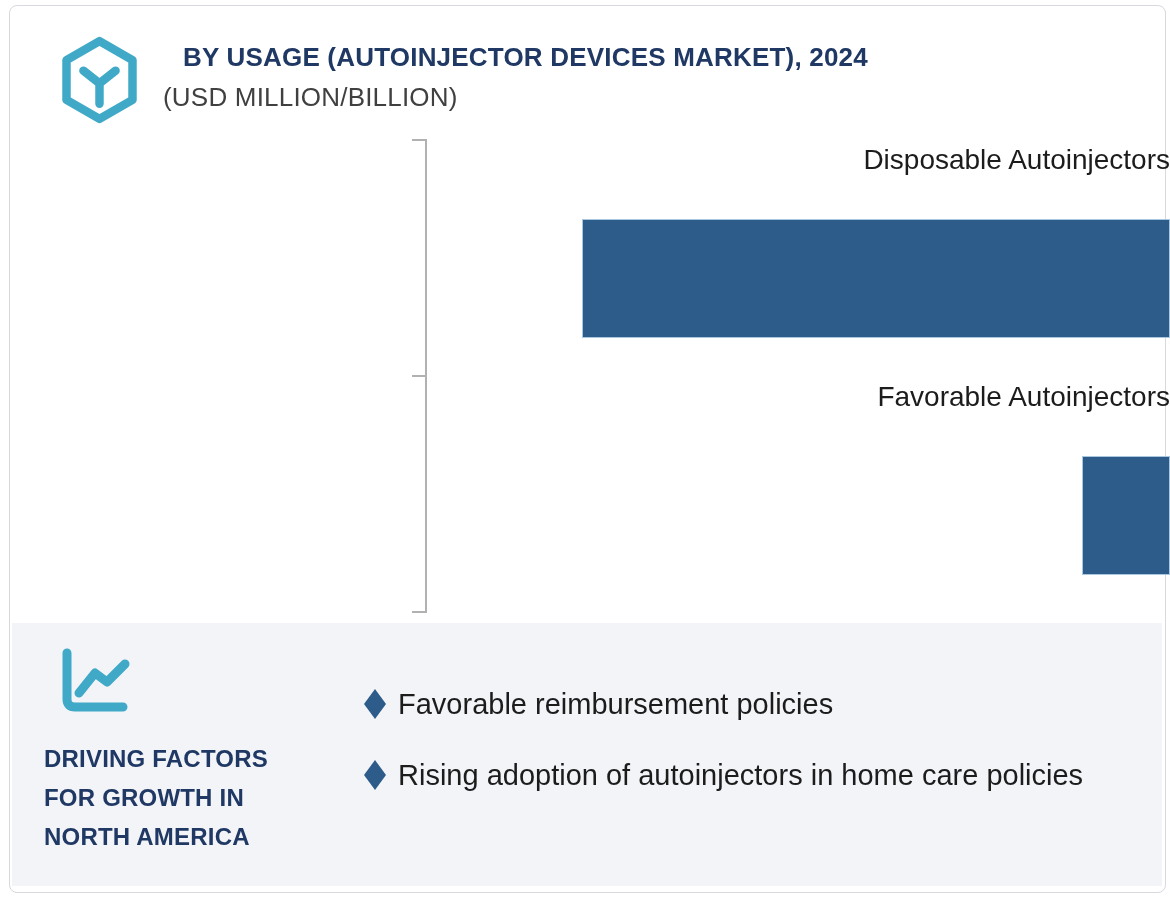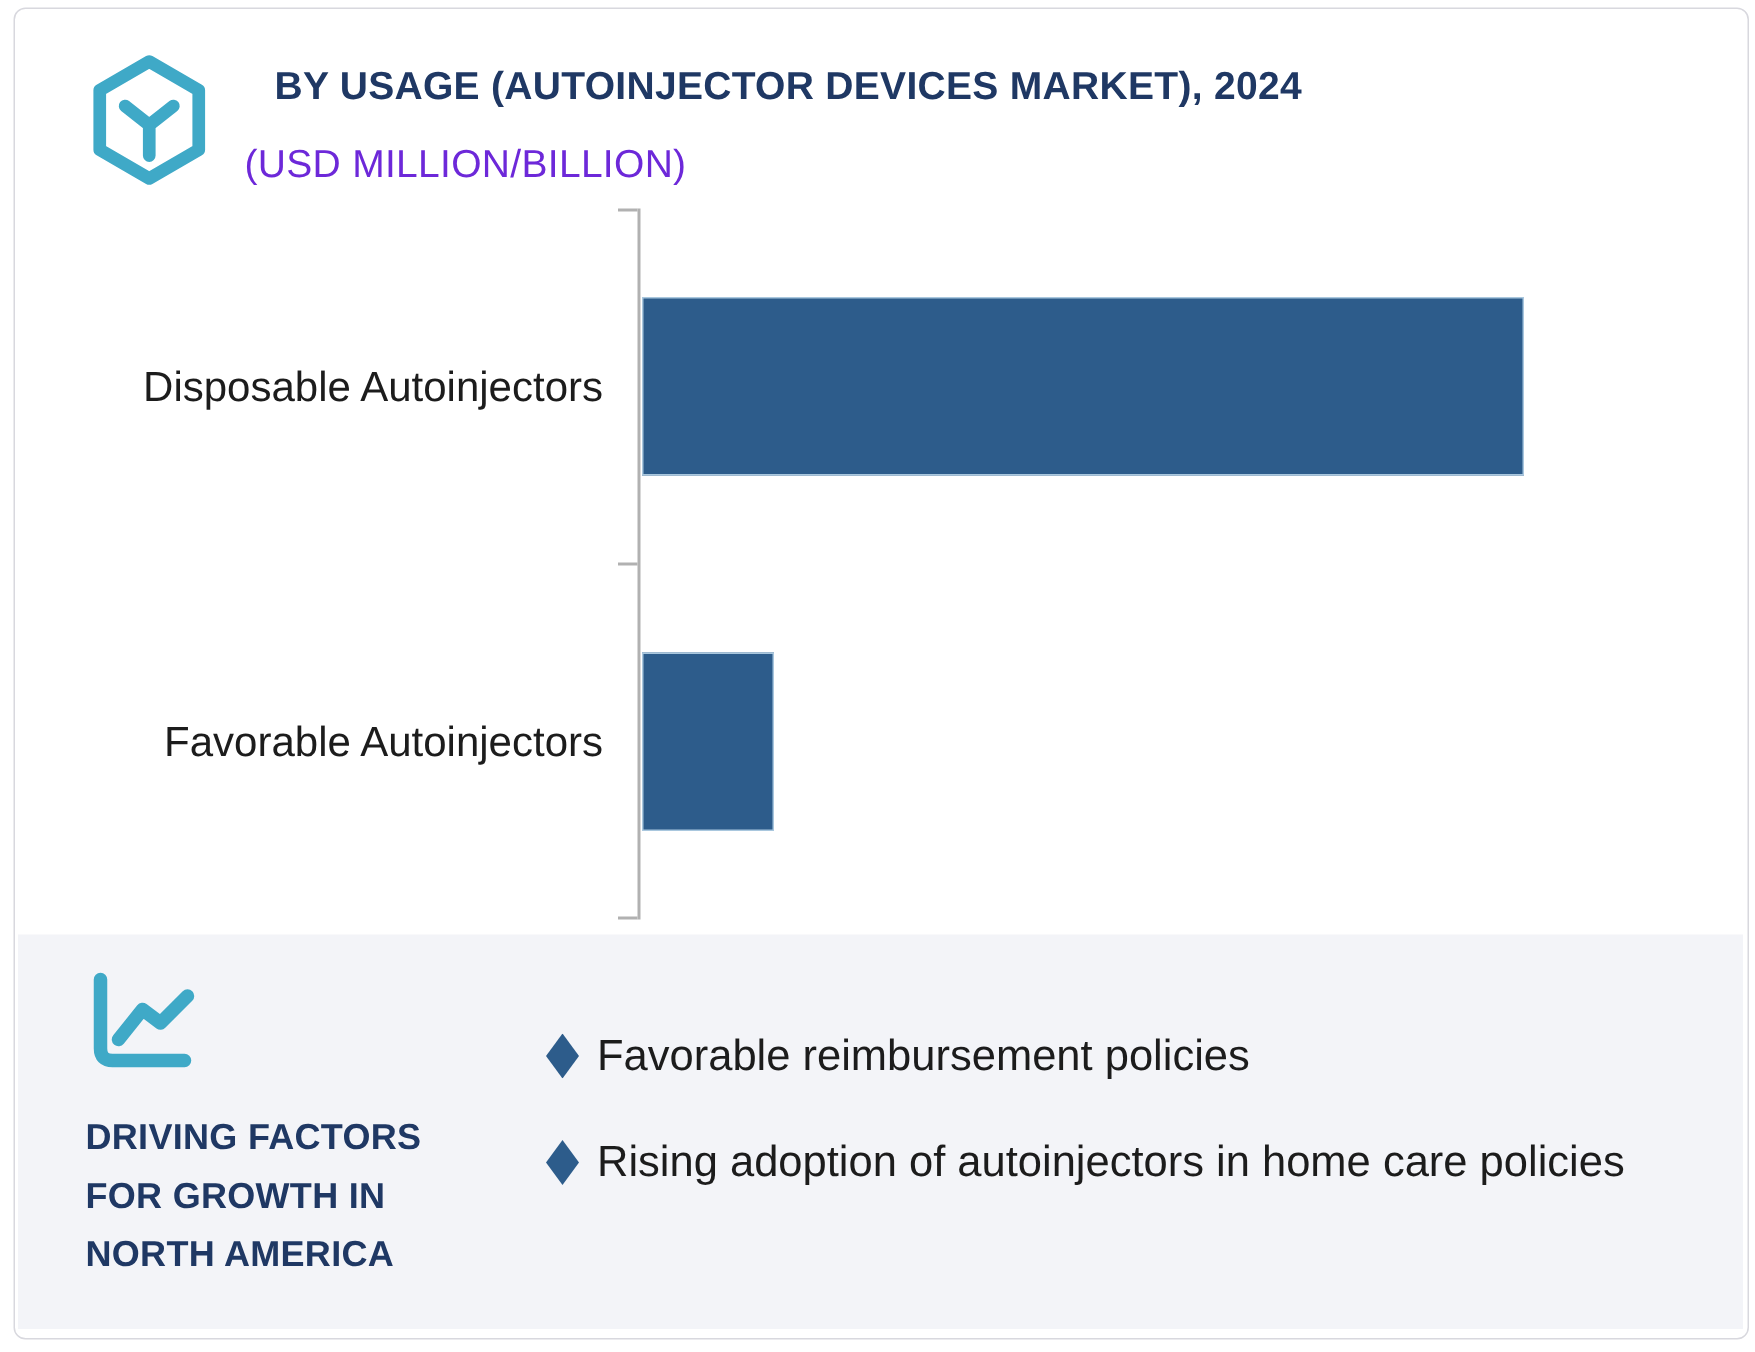"(USD MILLION/BILLION)" .subtitle { color: #6d28d9 -> #404040; margin-top: 18px -> 6px }
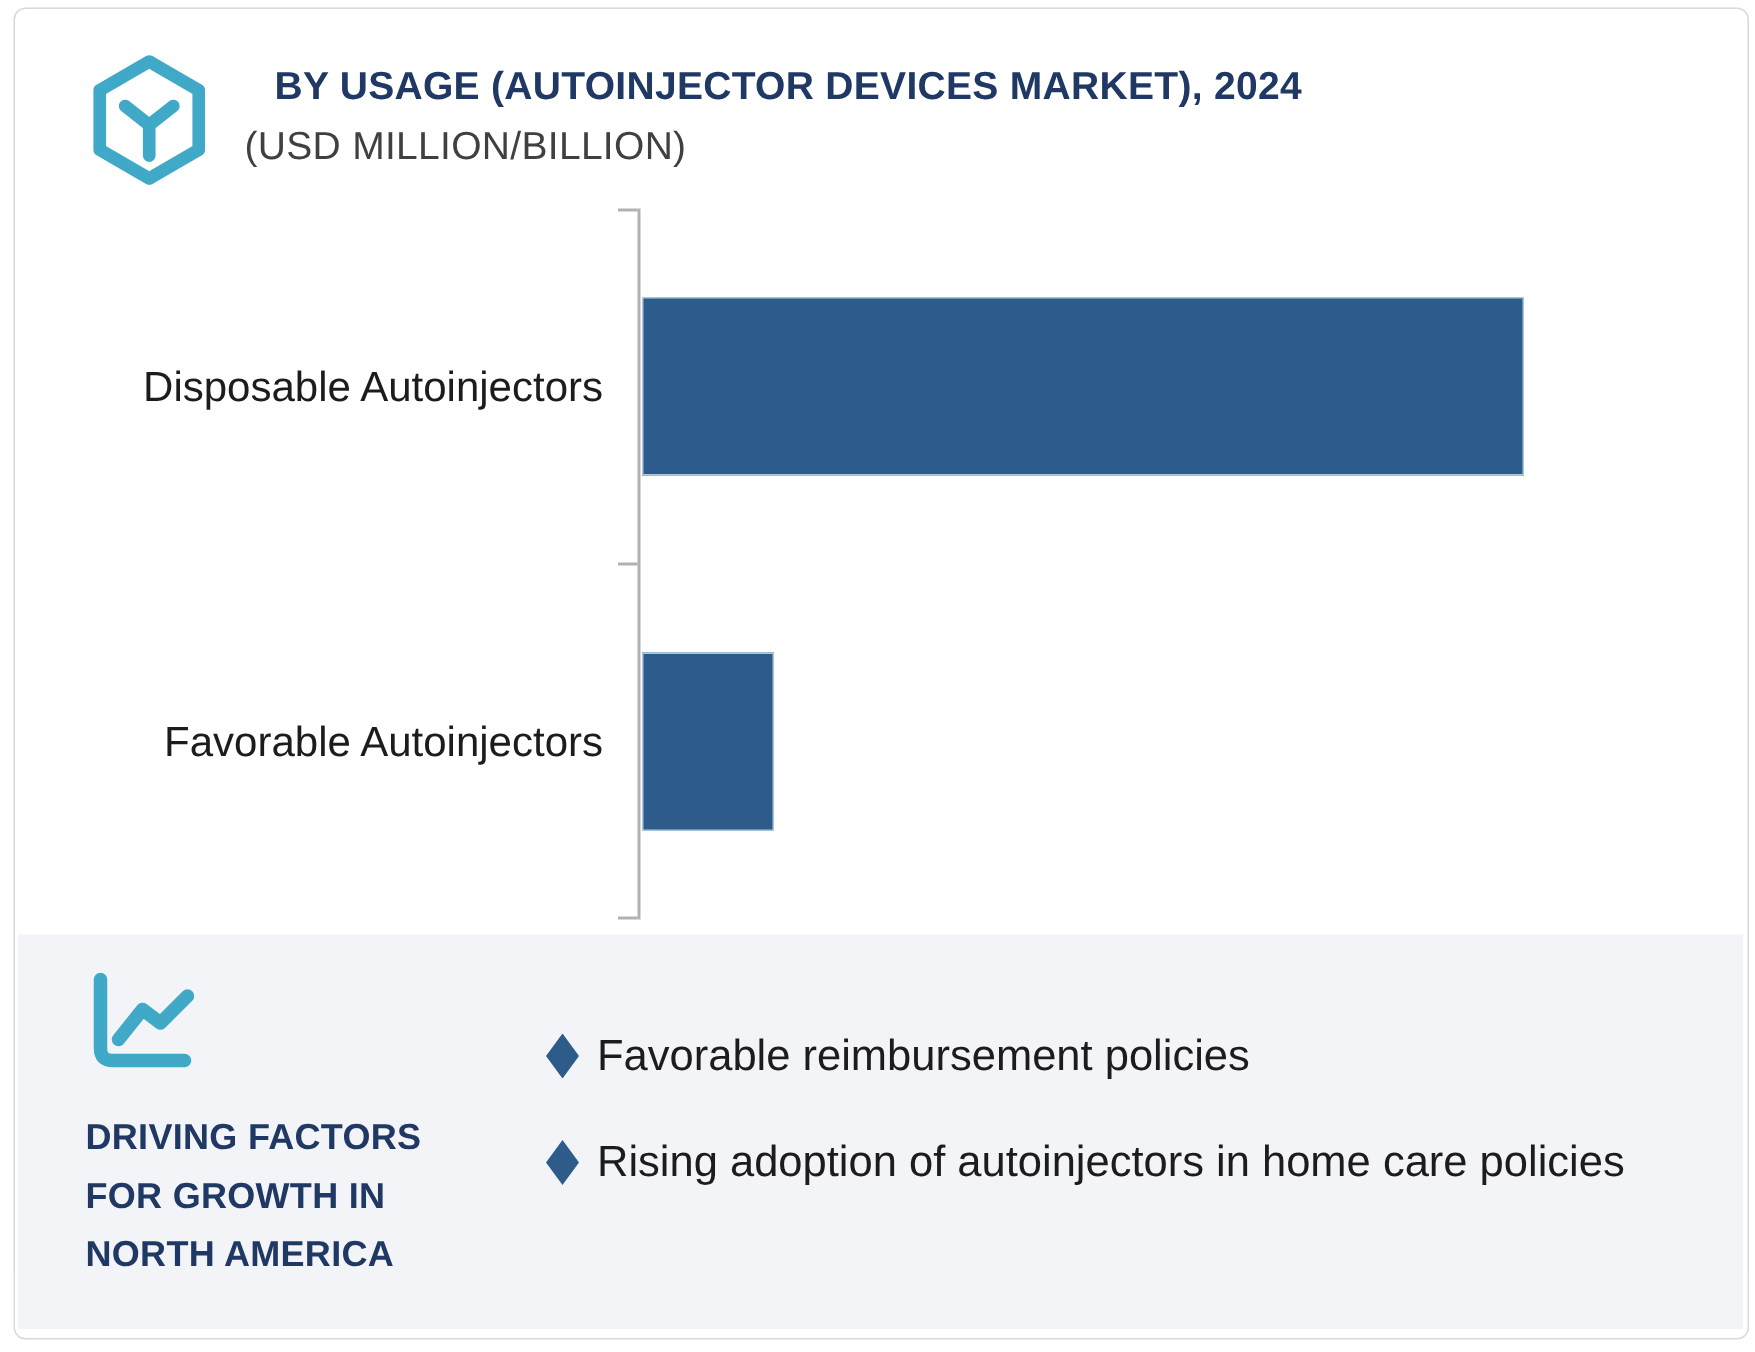"Disposable Autoinjectors" .chart-row { align-items: center -> flex-end; flex-direction: none -> column }
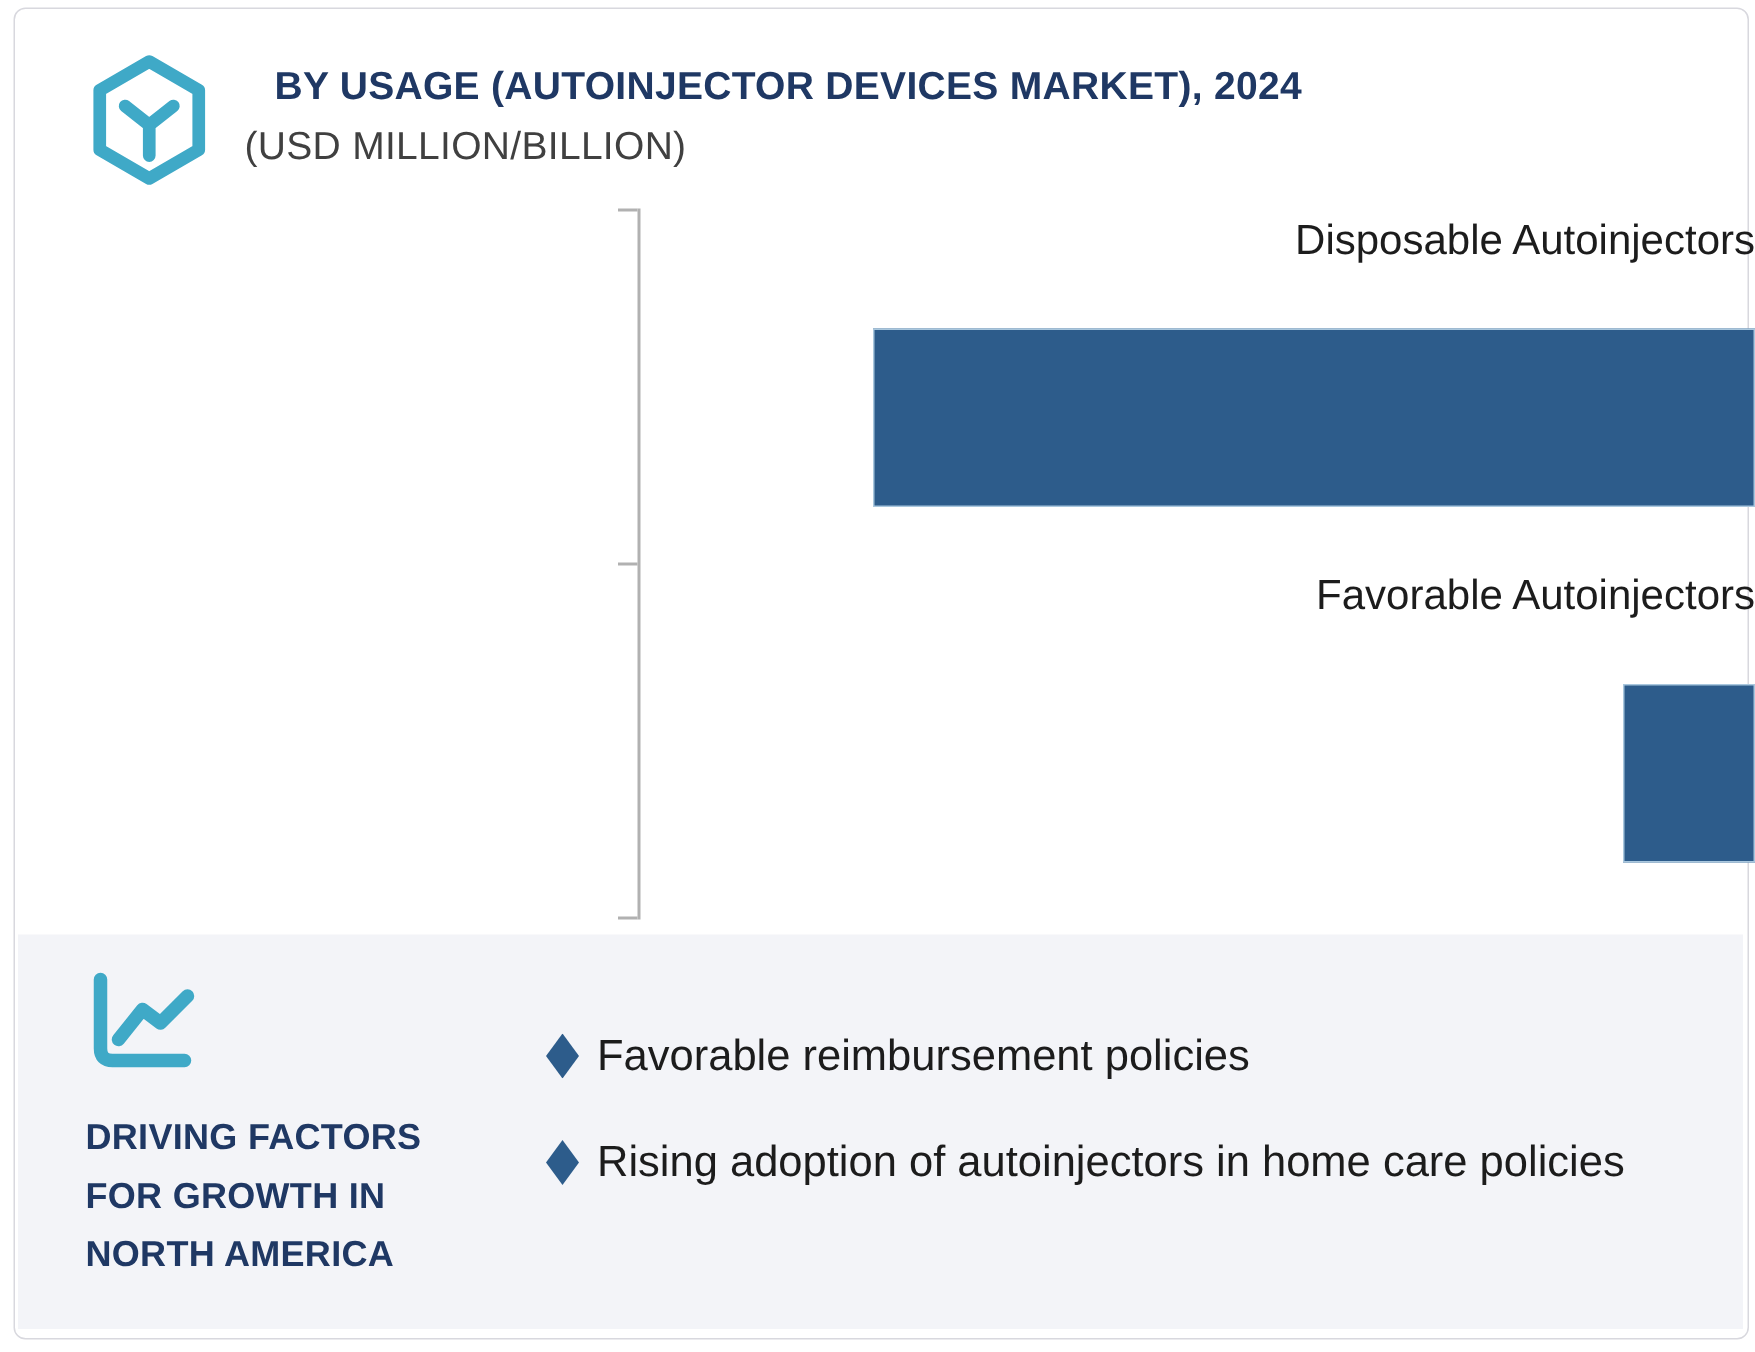"DRIVING FACTORS FOR GROWTH IN" .panel-heading { left: 45px -> 32px }
